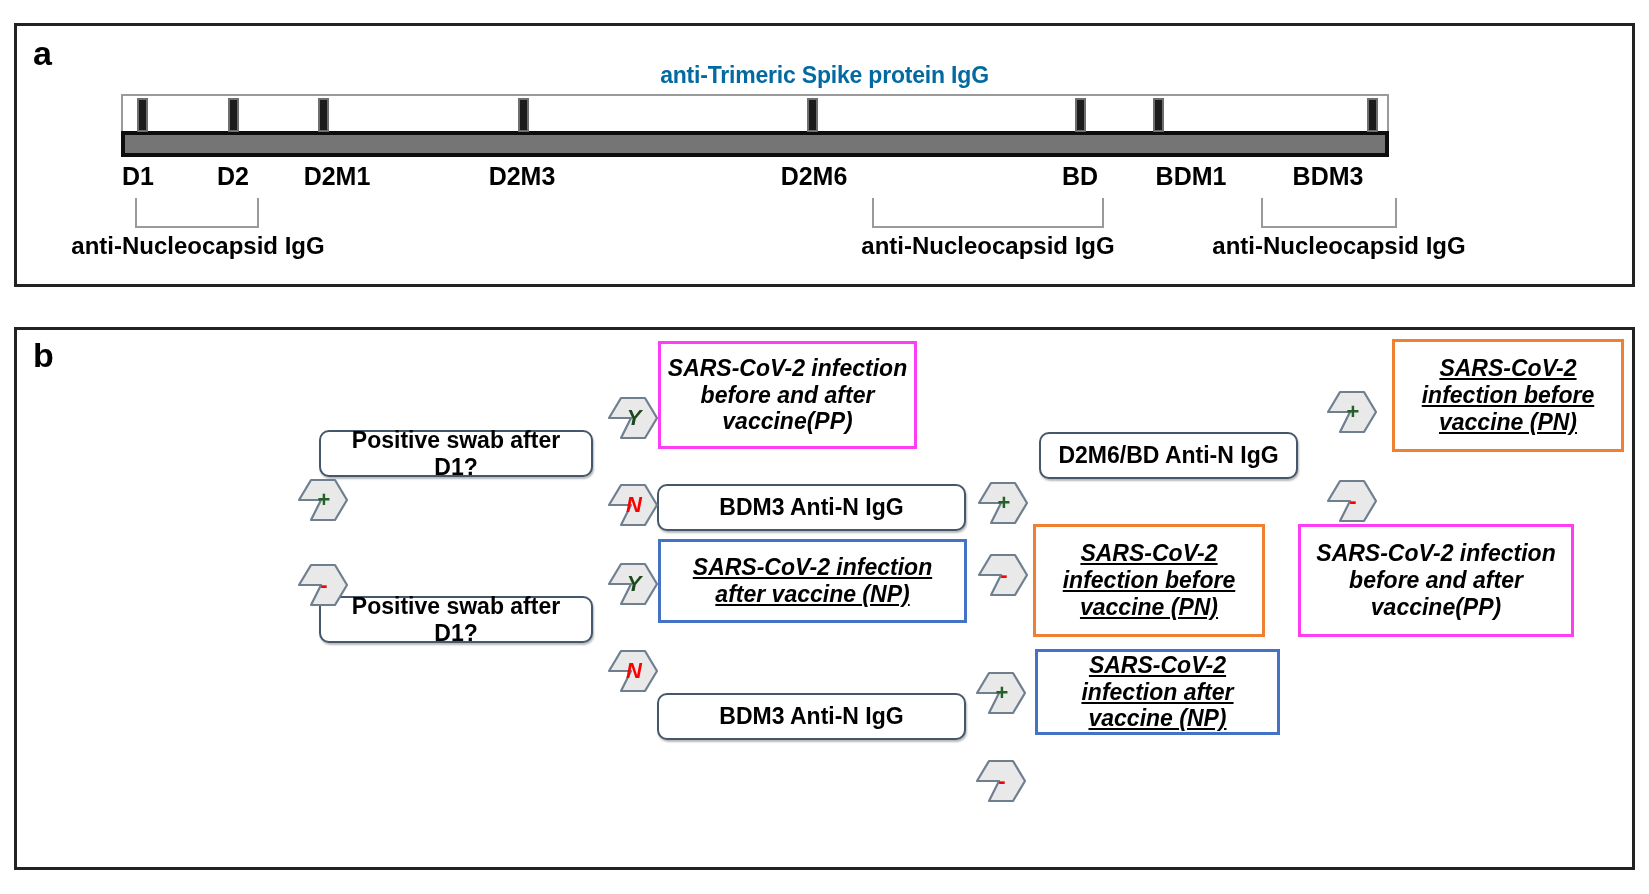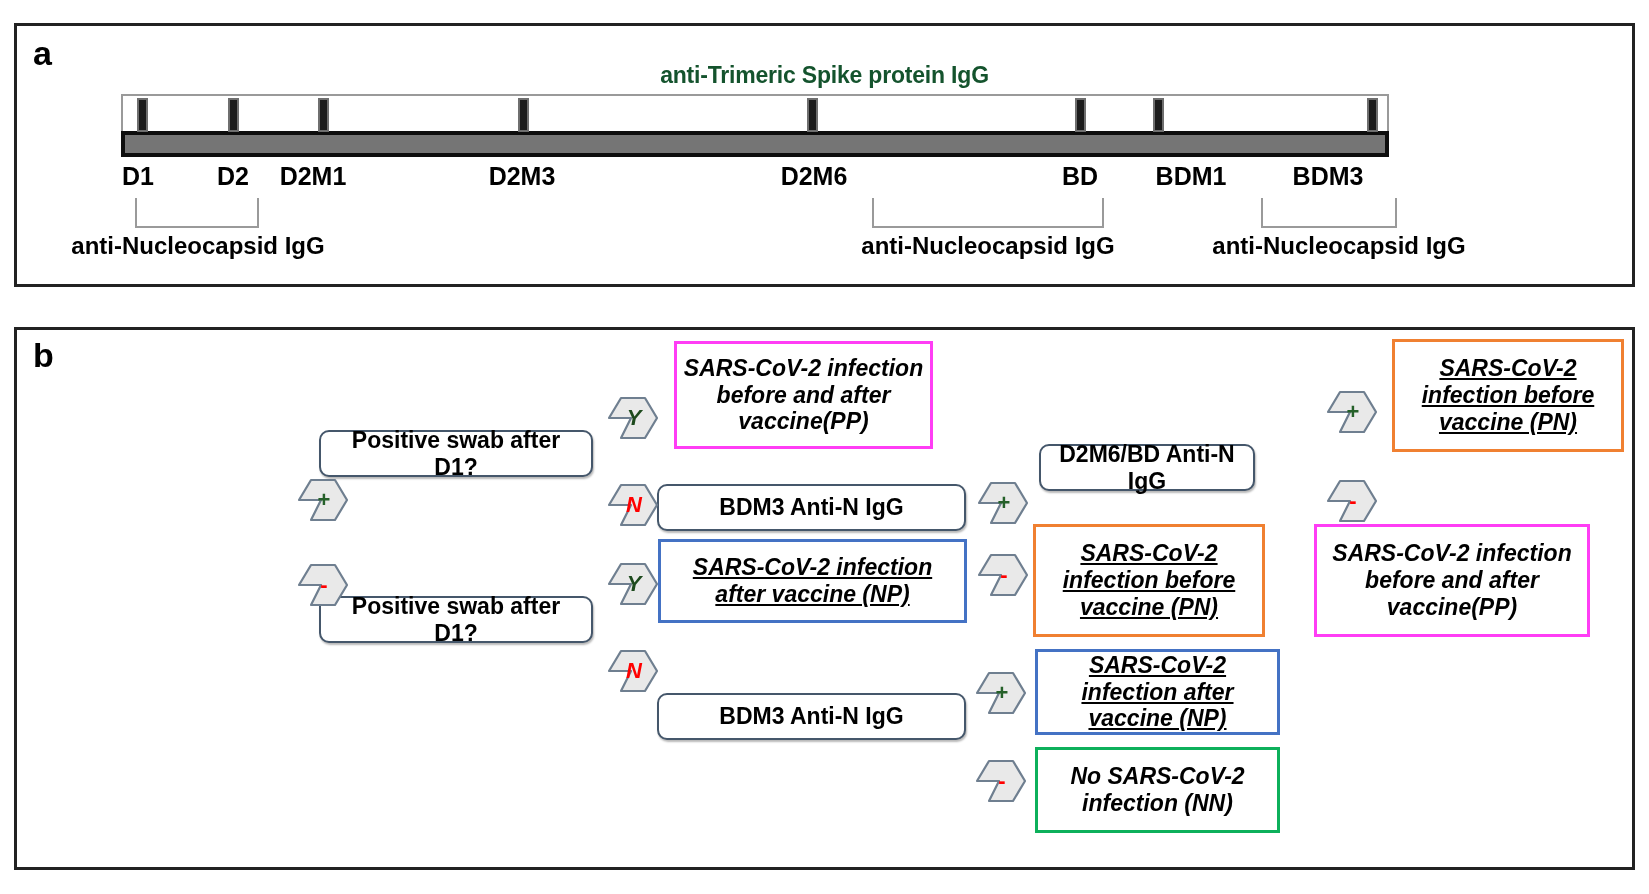"anti-Trimeric Spike protein IgG" #spike-label { color: #14532d -> #0369a1 }
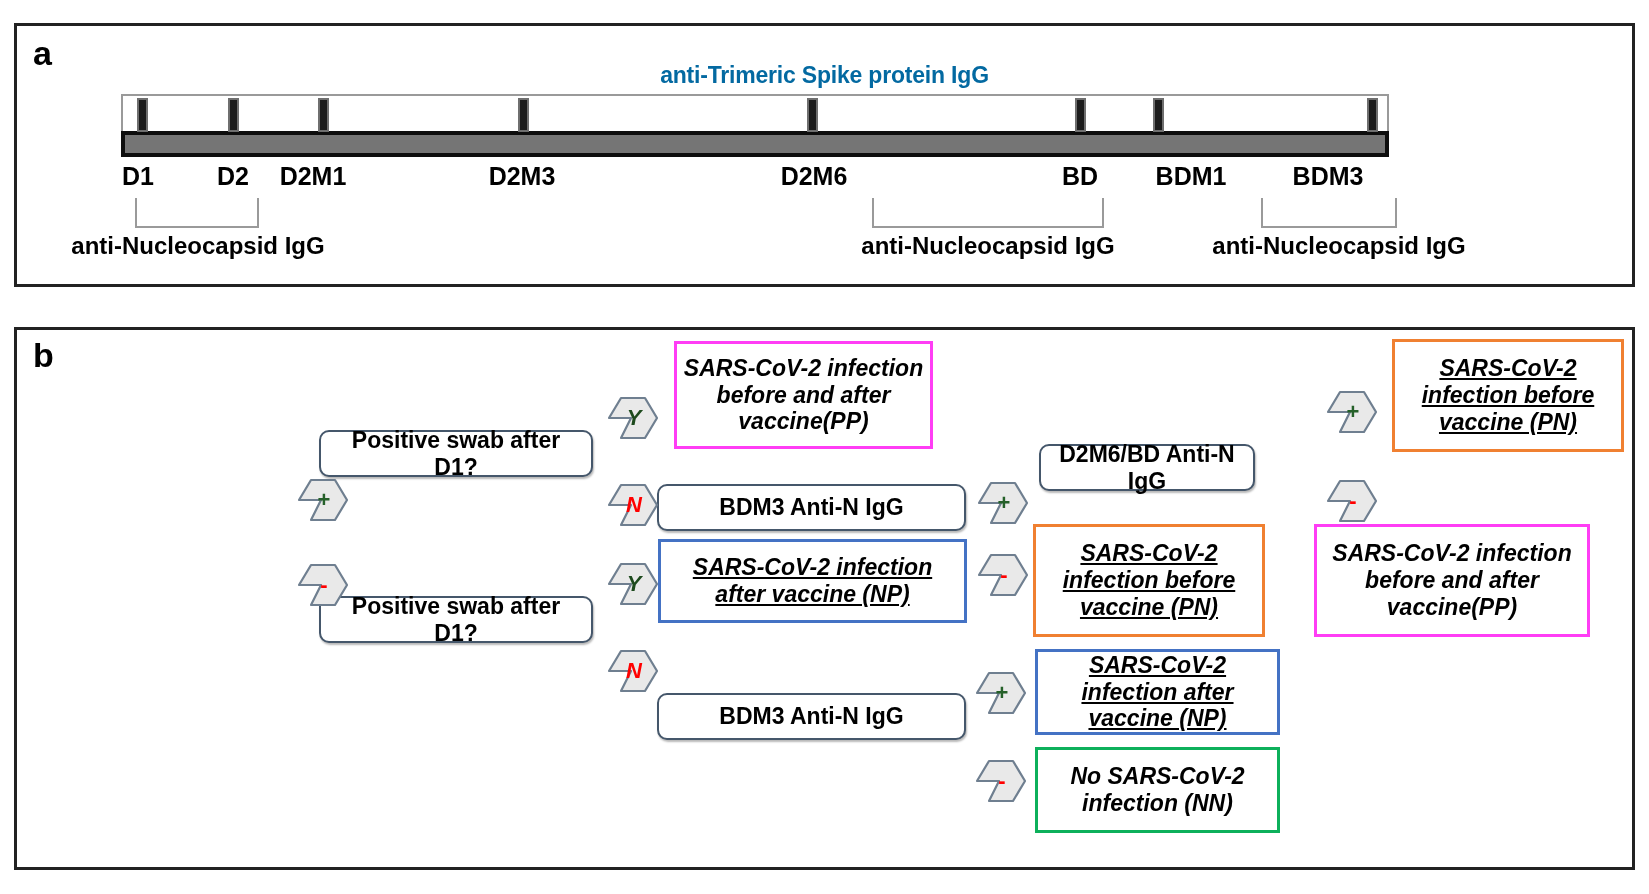"D2M1" div.tick-label { left: 296px -> 320px }
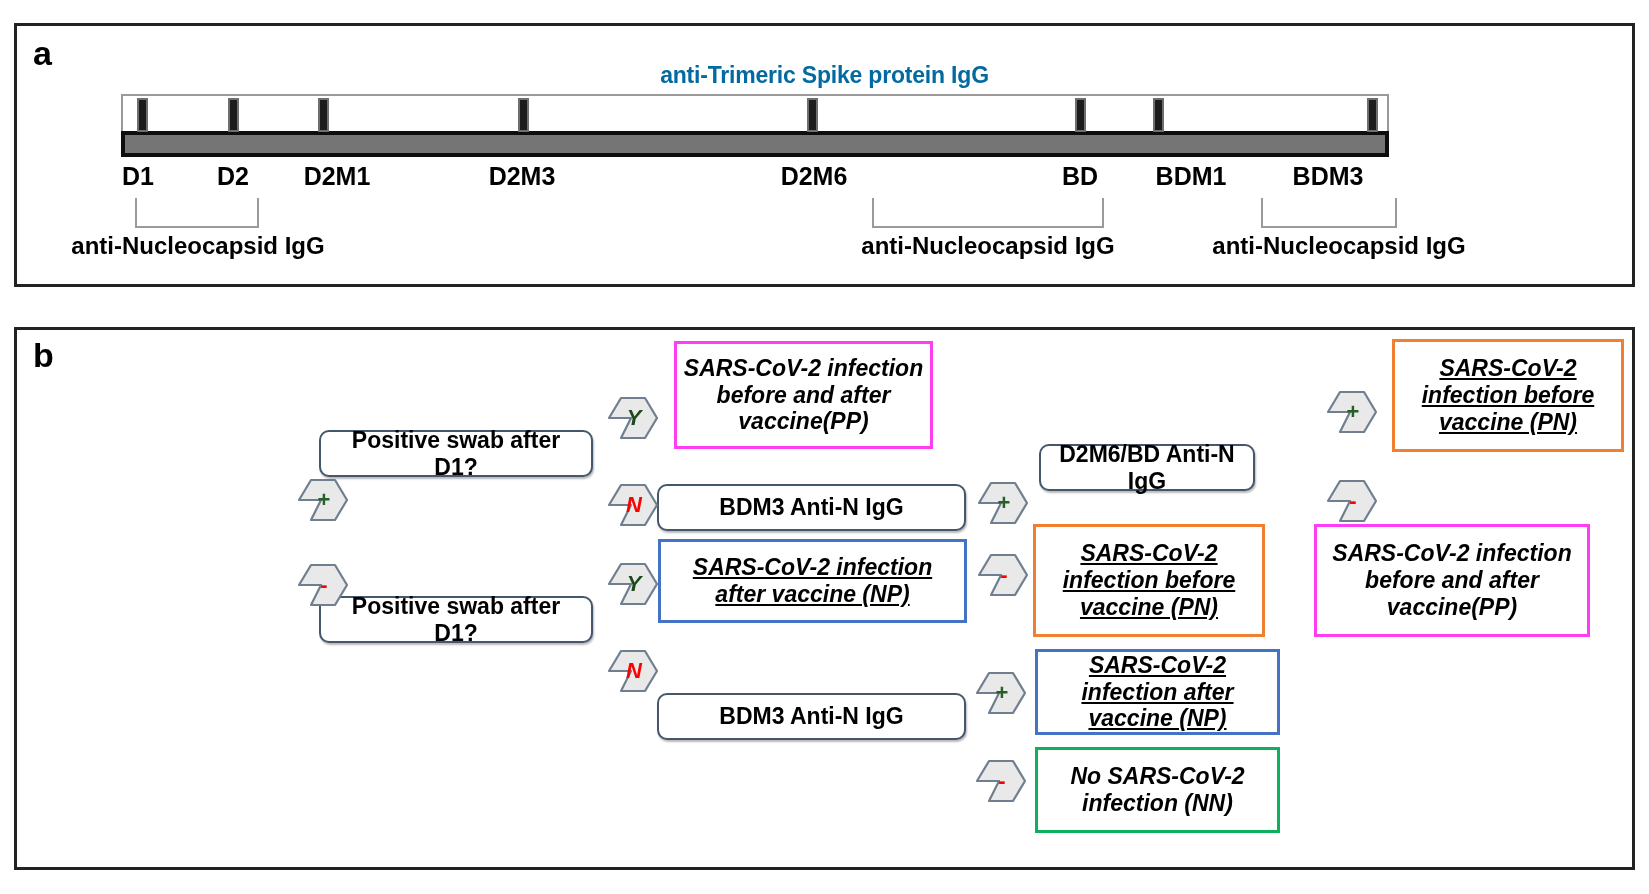"SARS-CoV-2 infection before and after" .out-pink { margin-left: 16px -> none }
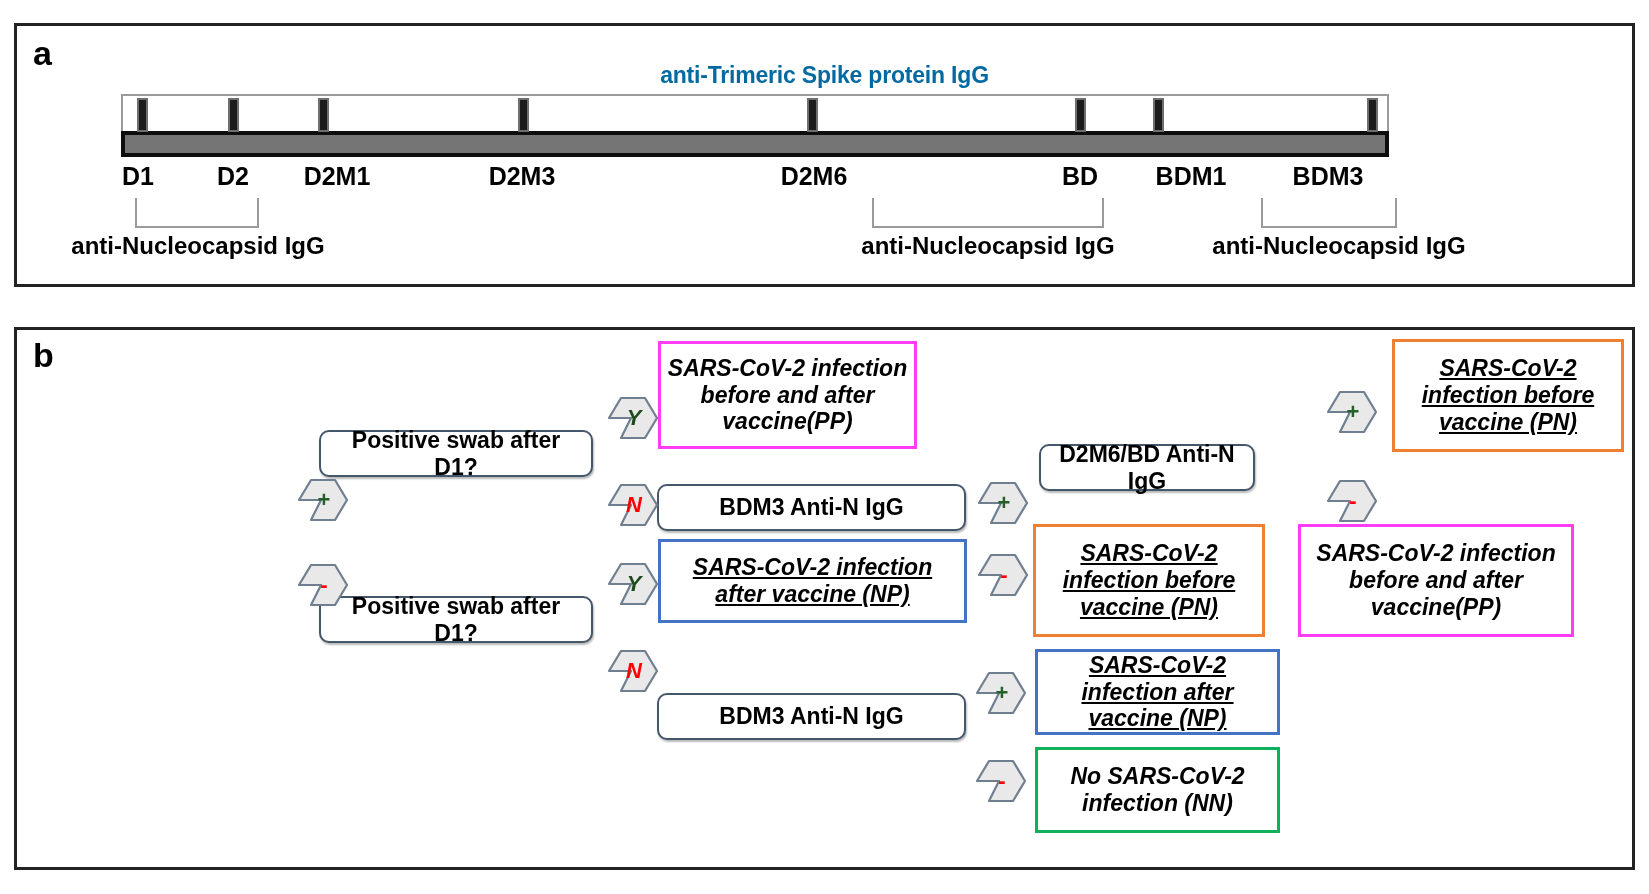"D2M6/BD Anti-N IgG" div.node { top: 114px -> 102px; width: 216px -> 259px }
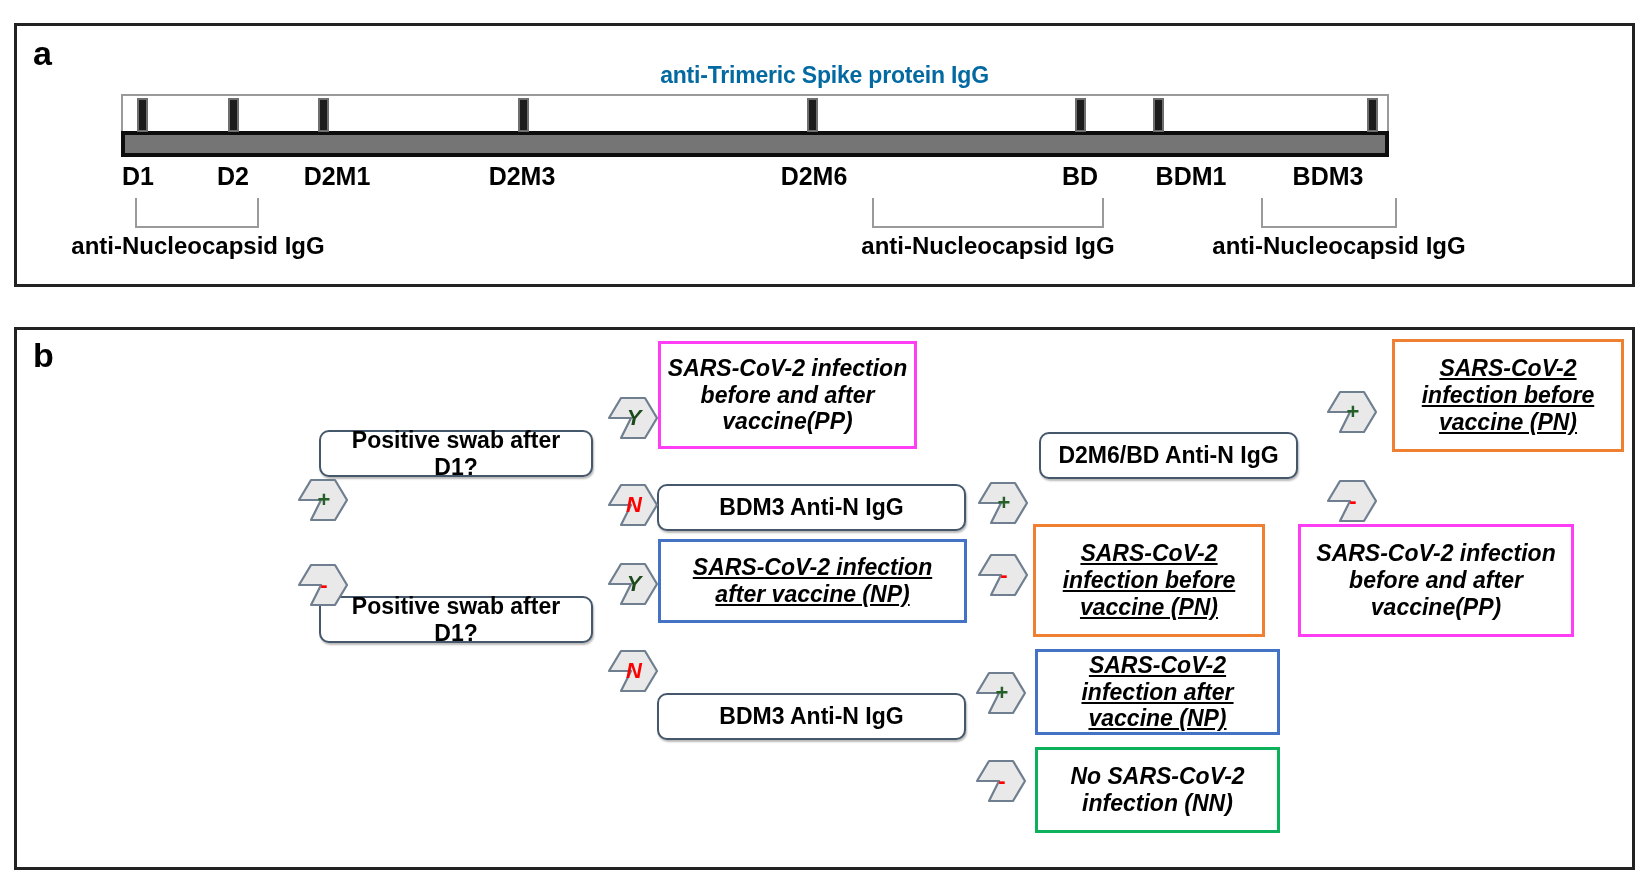"No SARS-CoV-2 infection (NN)" div.node { html: <div>No SARS-CoV-2 infection (NN)</div> -> none }
